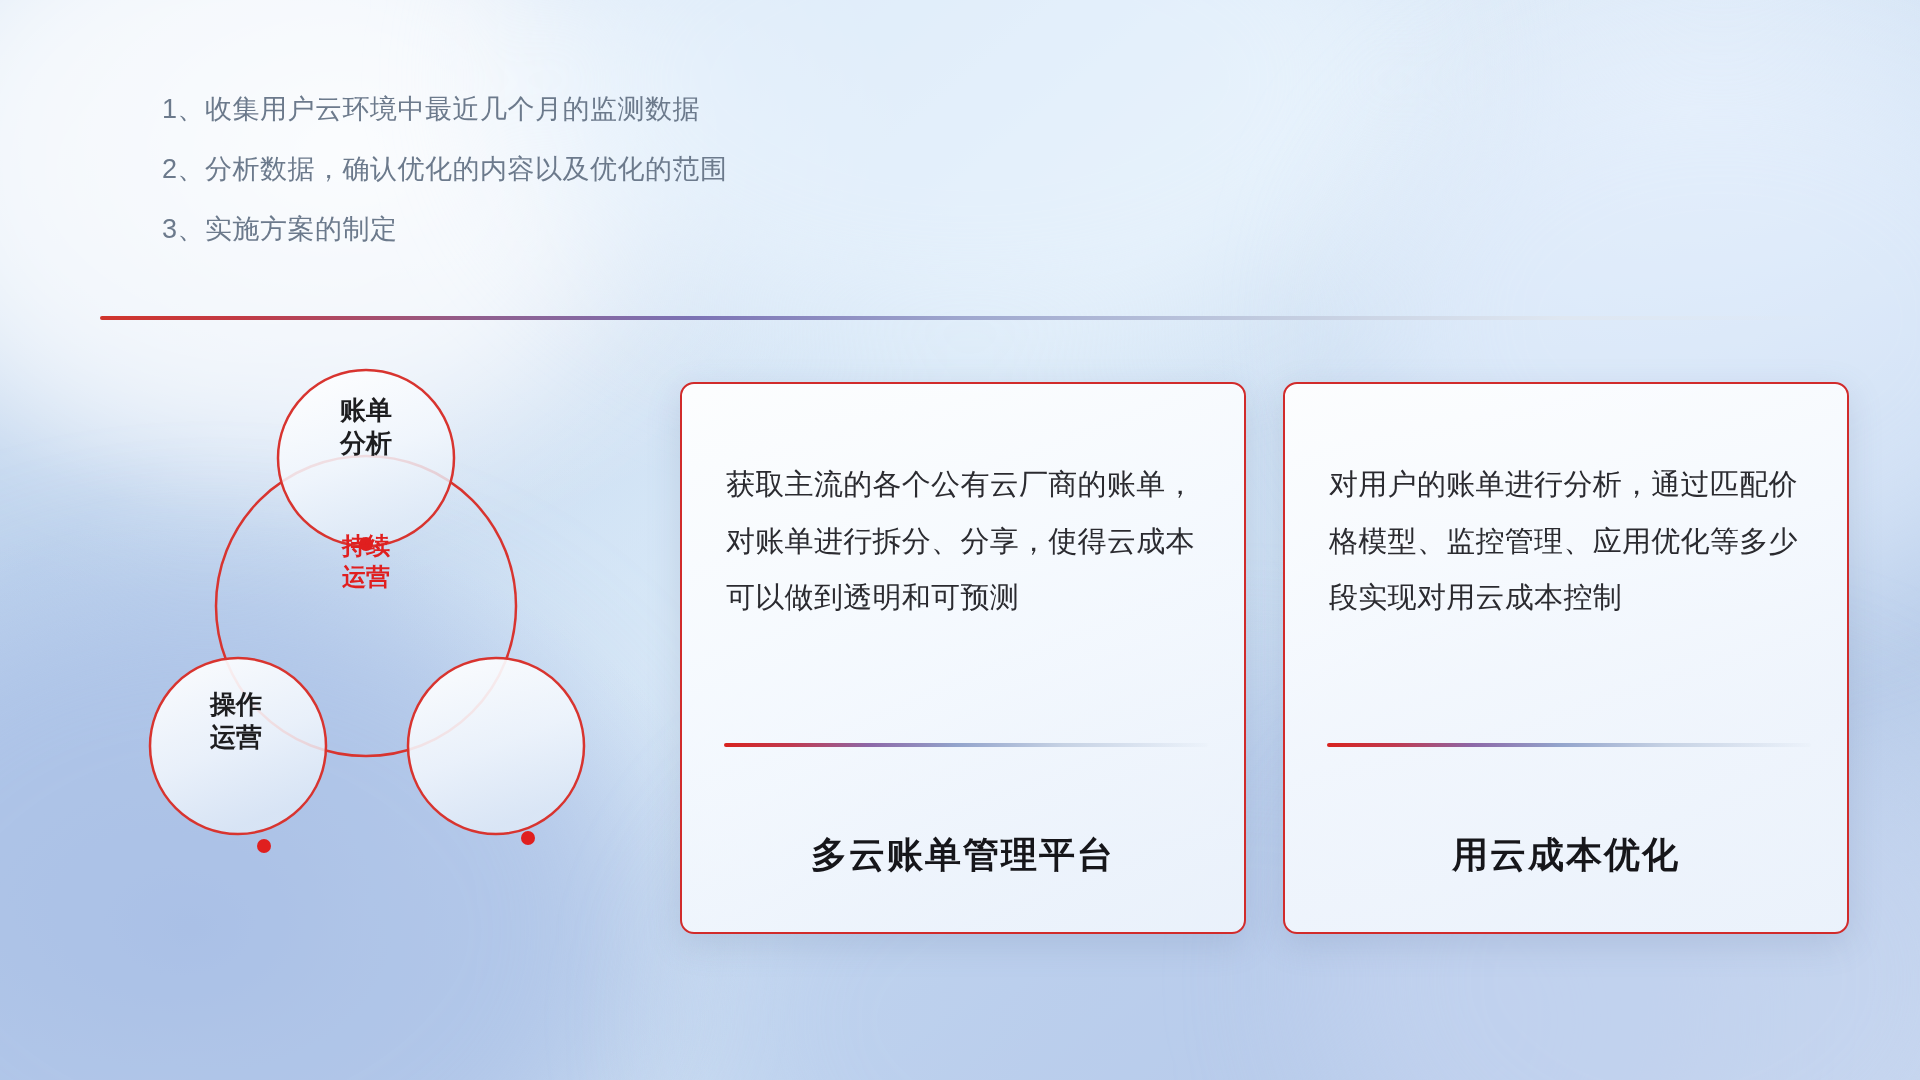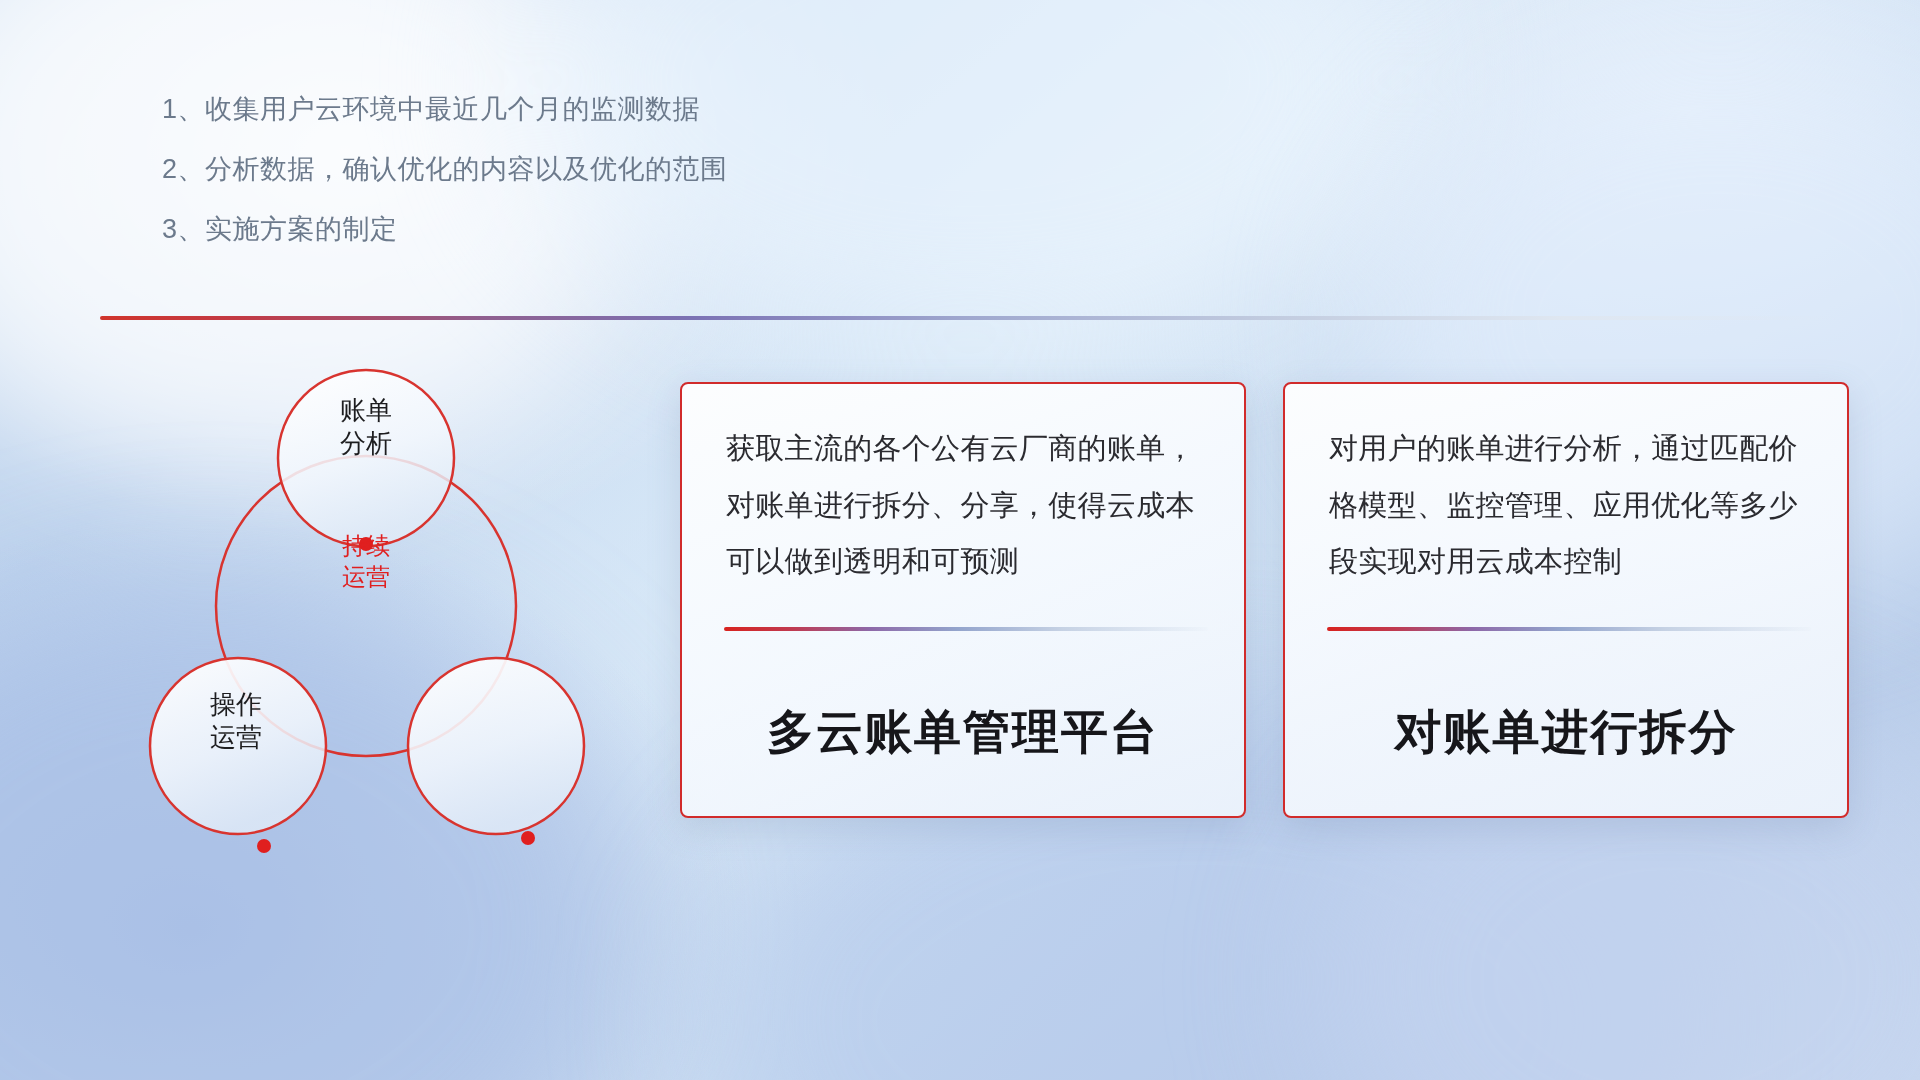"账单" .venn-label { font-weight: normal -> bold }
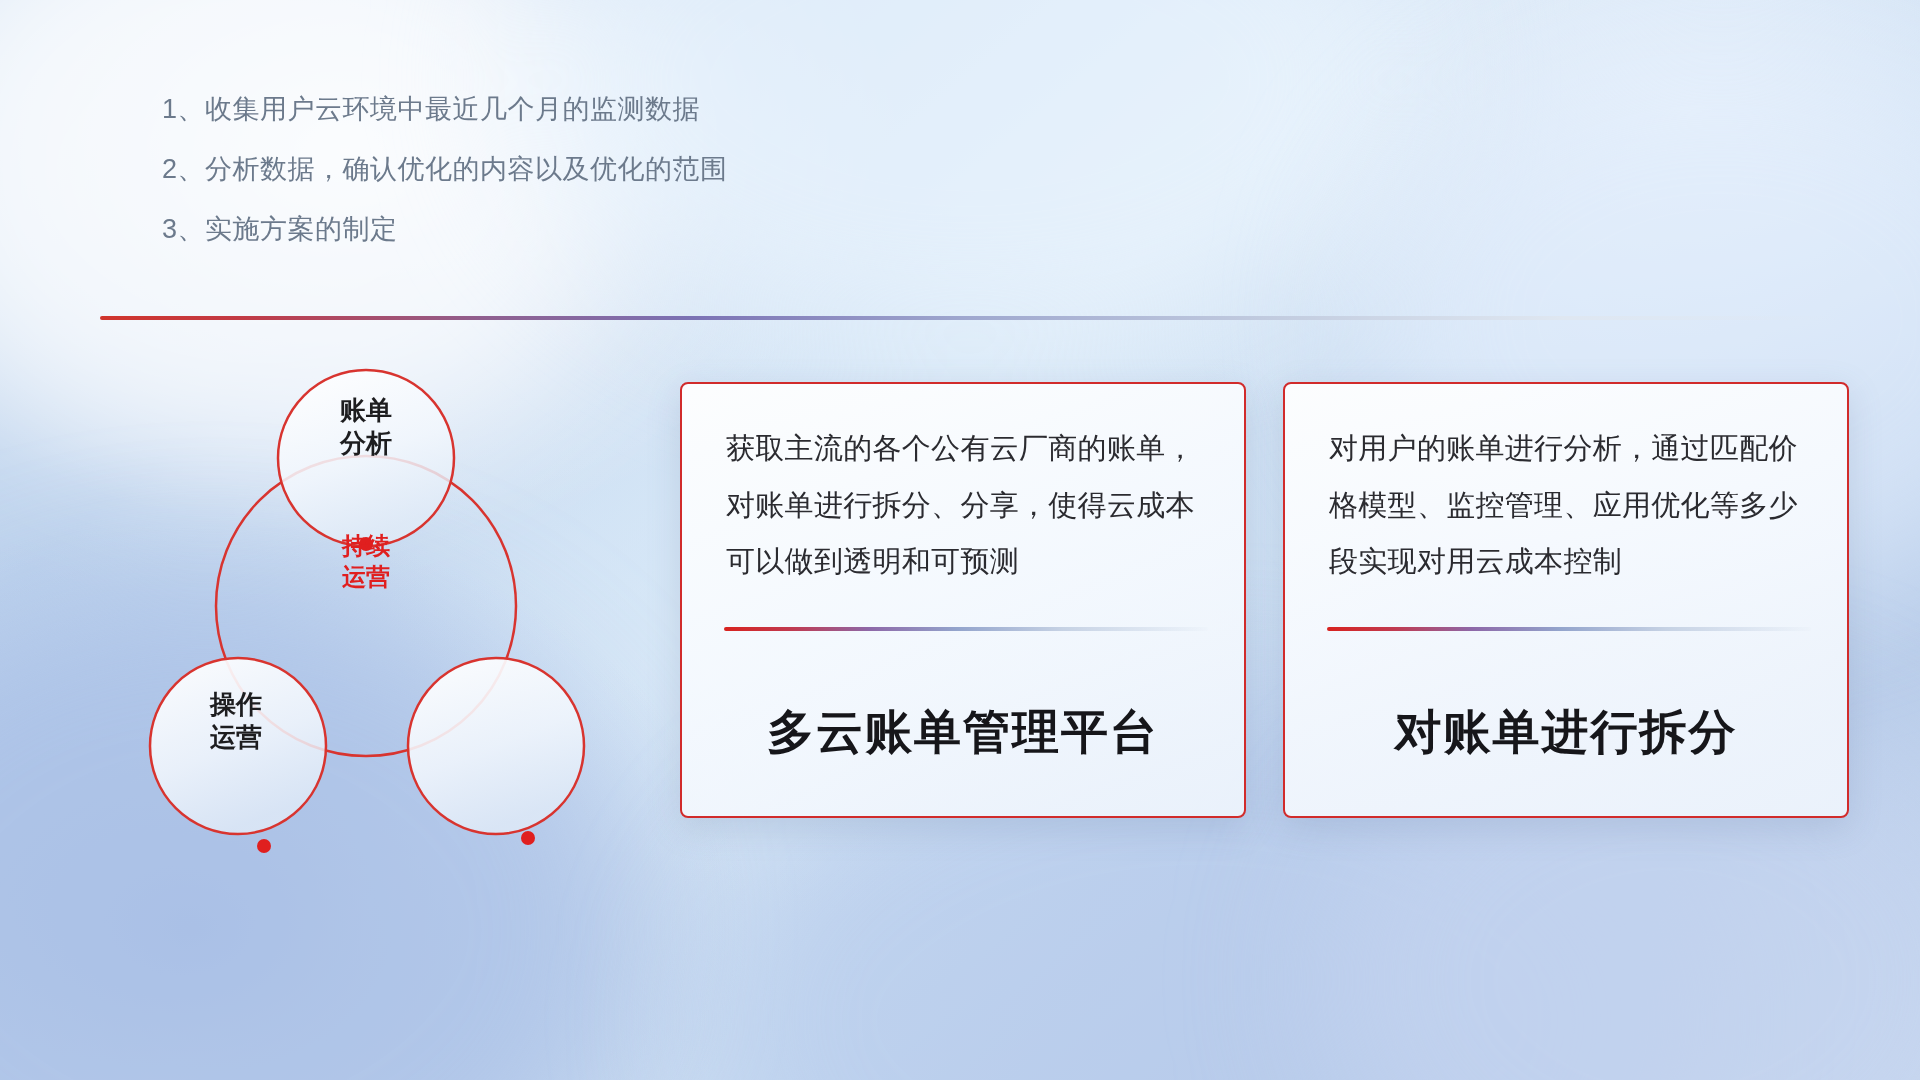"获取主流的各个公有云厂商的账单，对账单进行拆分、分享，使得云成本可以做到透明和可" .card { border-radius: 8px -> 14px; height: 436px -> 552px; padding: 36px 44px 0 44px -> 72px 44px 0 44px }
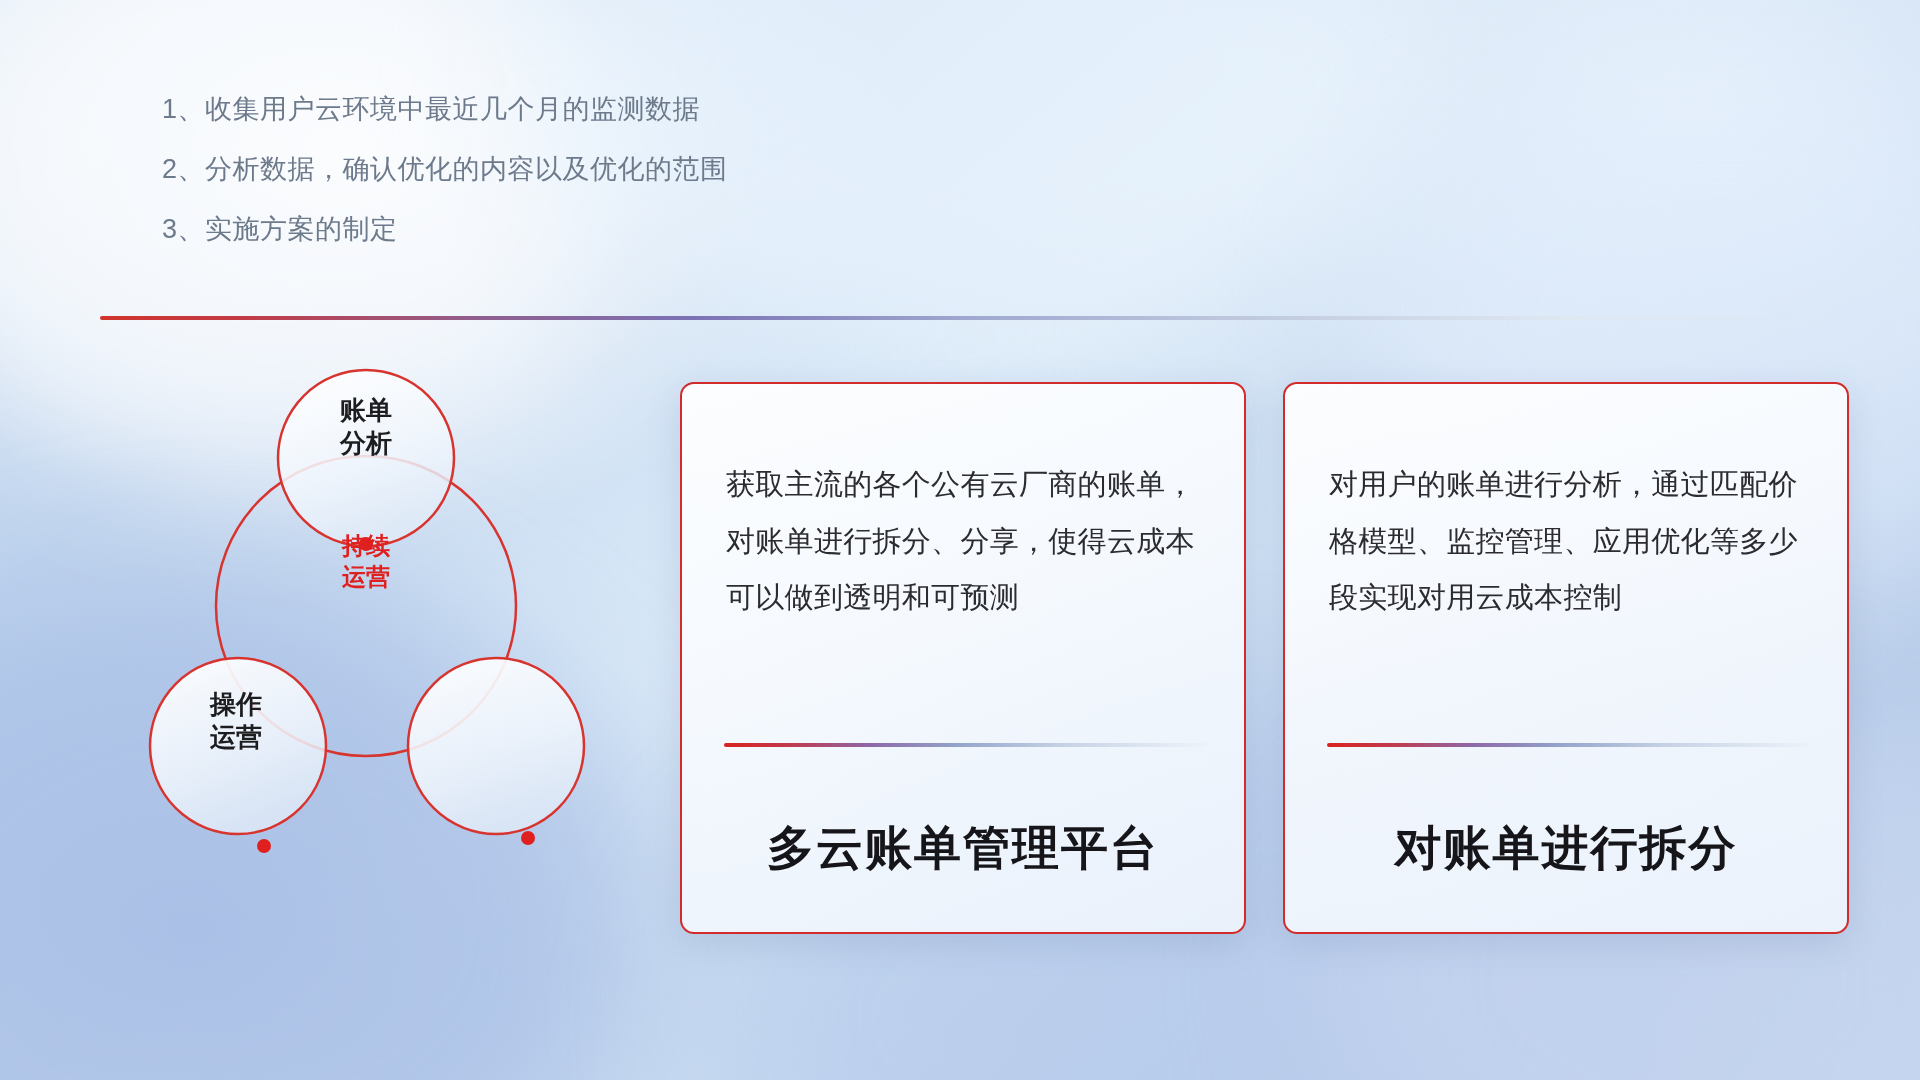"多云账单管理平台" .card-title { font-size: 47px -> 36px }
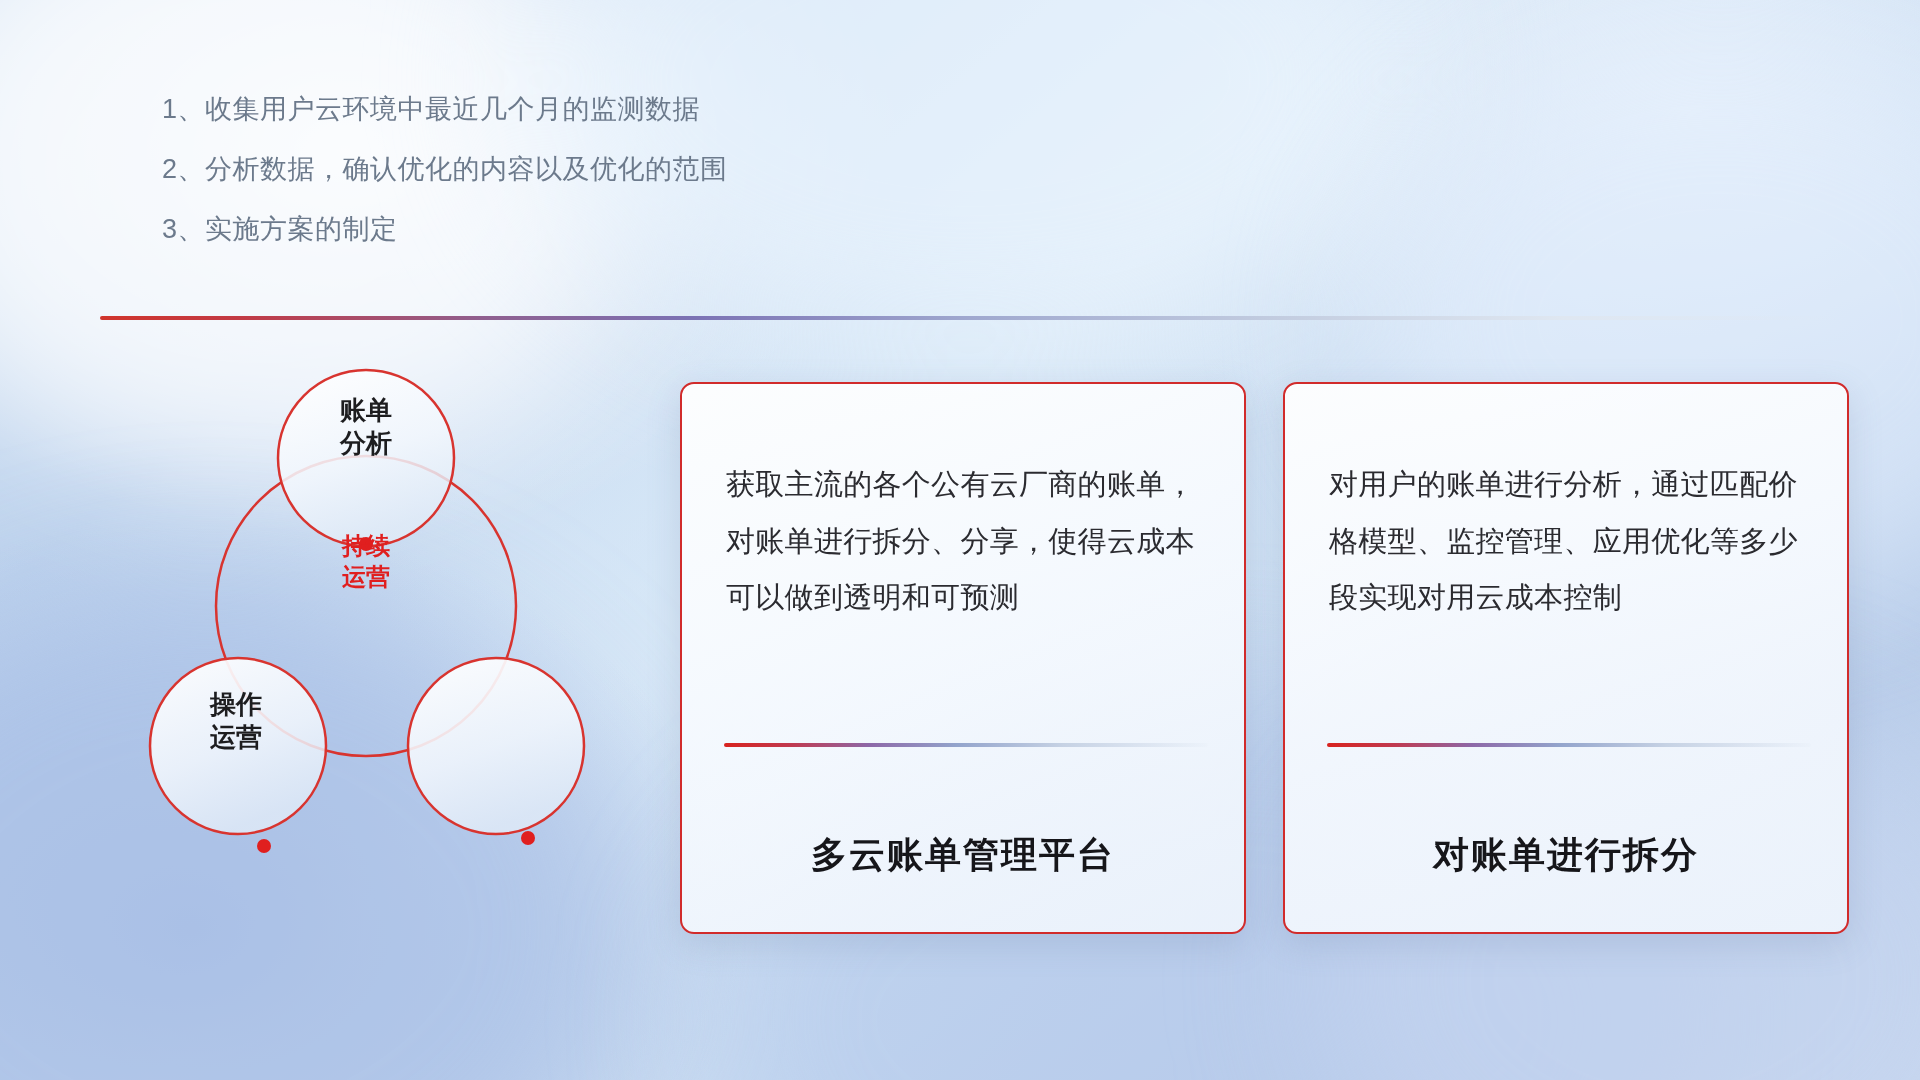"对账单进行拆分" div.card-title { text: 对账单进行拆分 -> 用云成本优化 }
